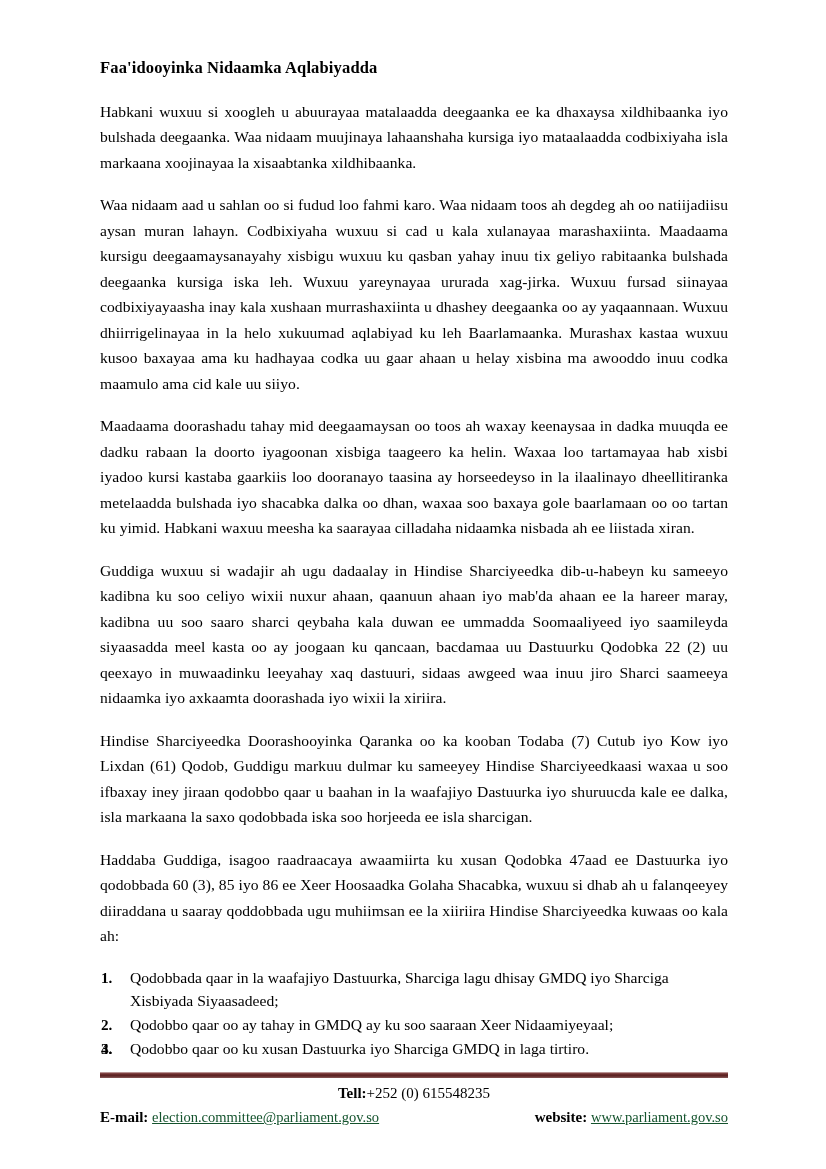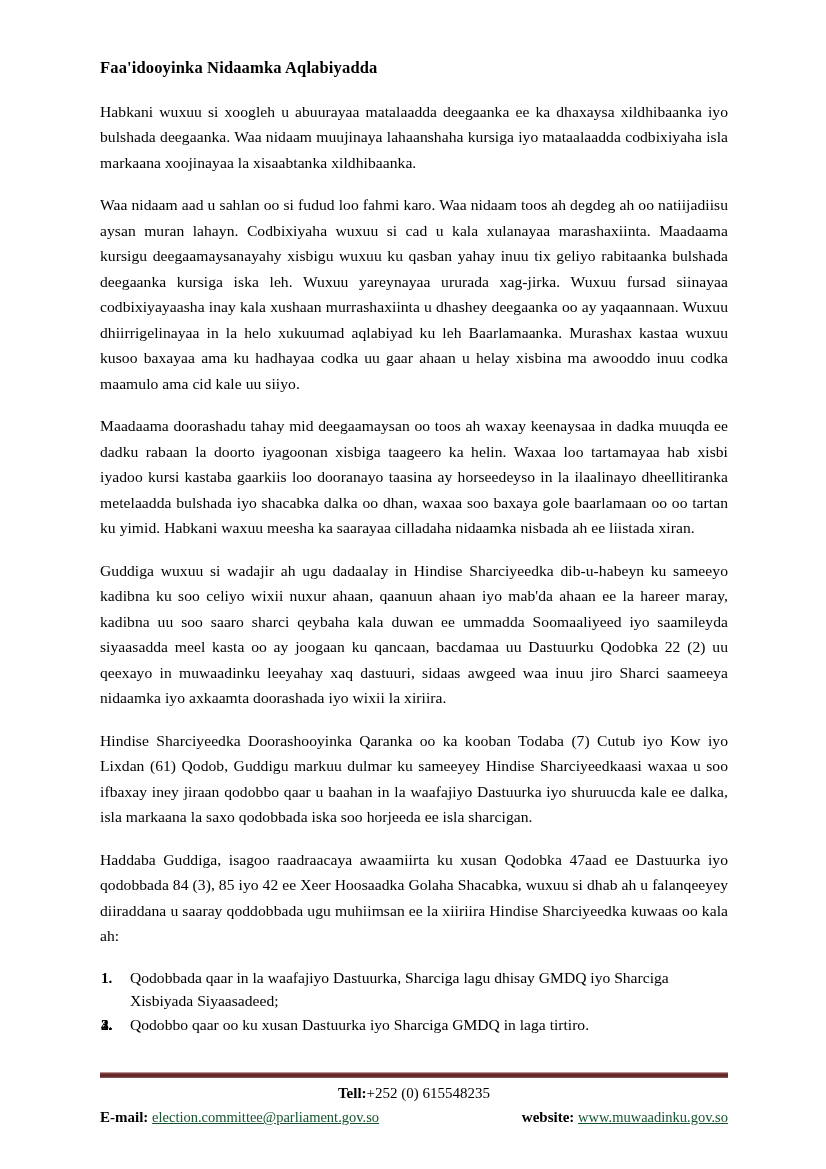"Haddaba Guddiga, isagoo raadraacaya" p.para { text: 84 (3), 85 iyo 42 -> 60 (3), 85 iyo 86 }
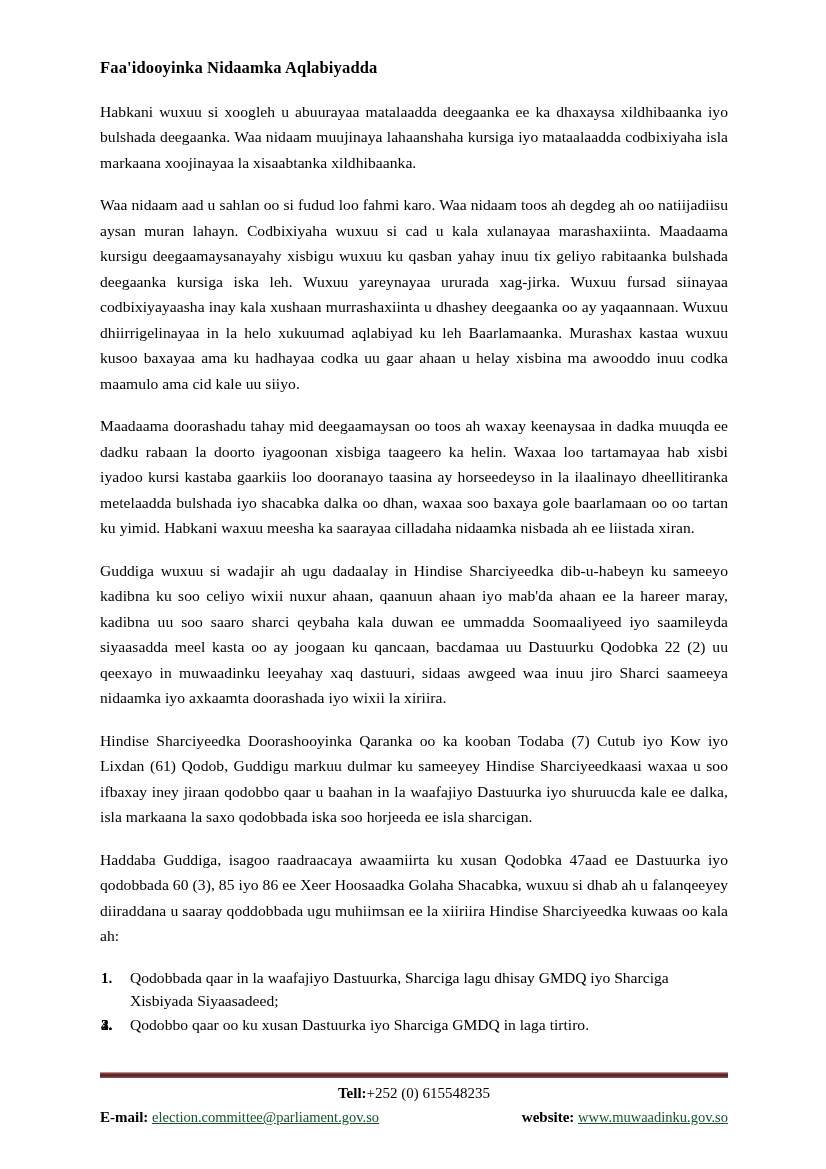"Qodobbo qaar oo ay tahay" span { html: none -> <span>Qodobbo qaar oo ay tahay in GMDQ ay ku soo saaraan Xeer Nidaamiyeyaal;</span> }
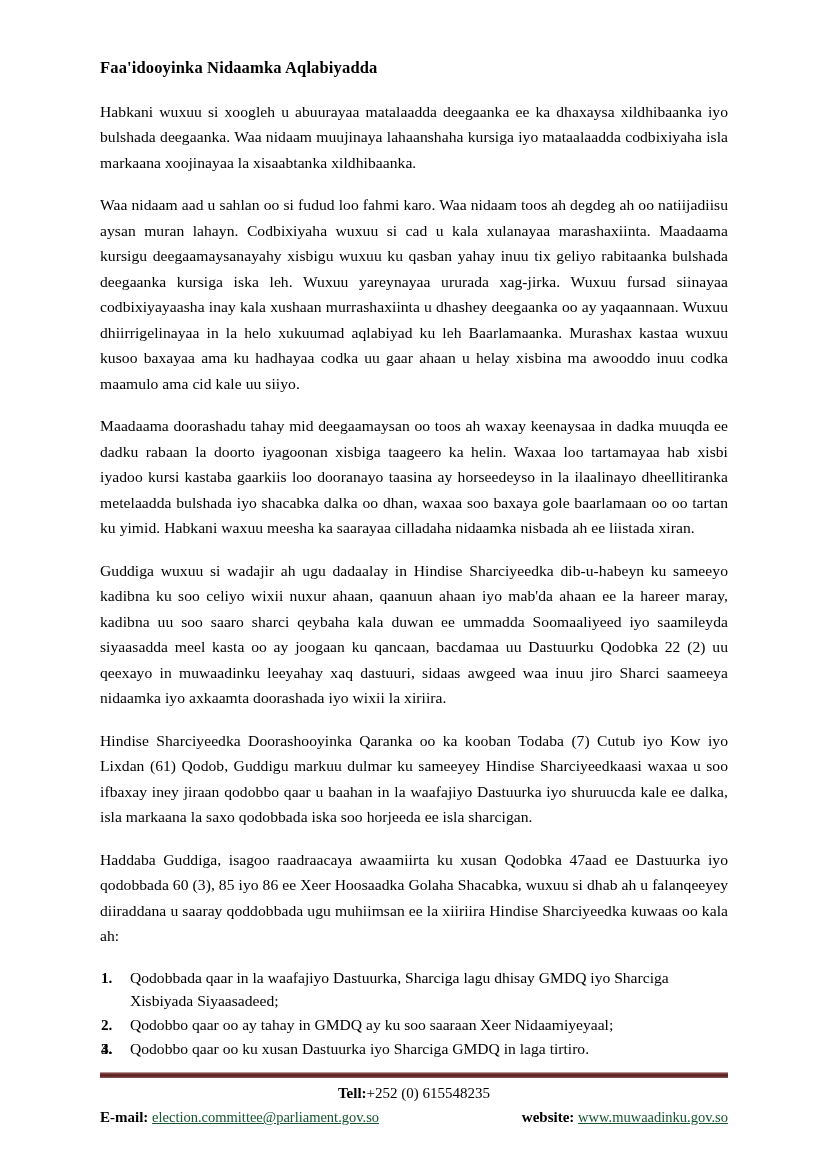"www.muwaadinku.gov.so" a.link { text: www.muwaadinku.gov.so -> www.parliament.gov.so }
